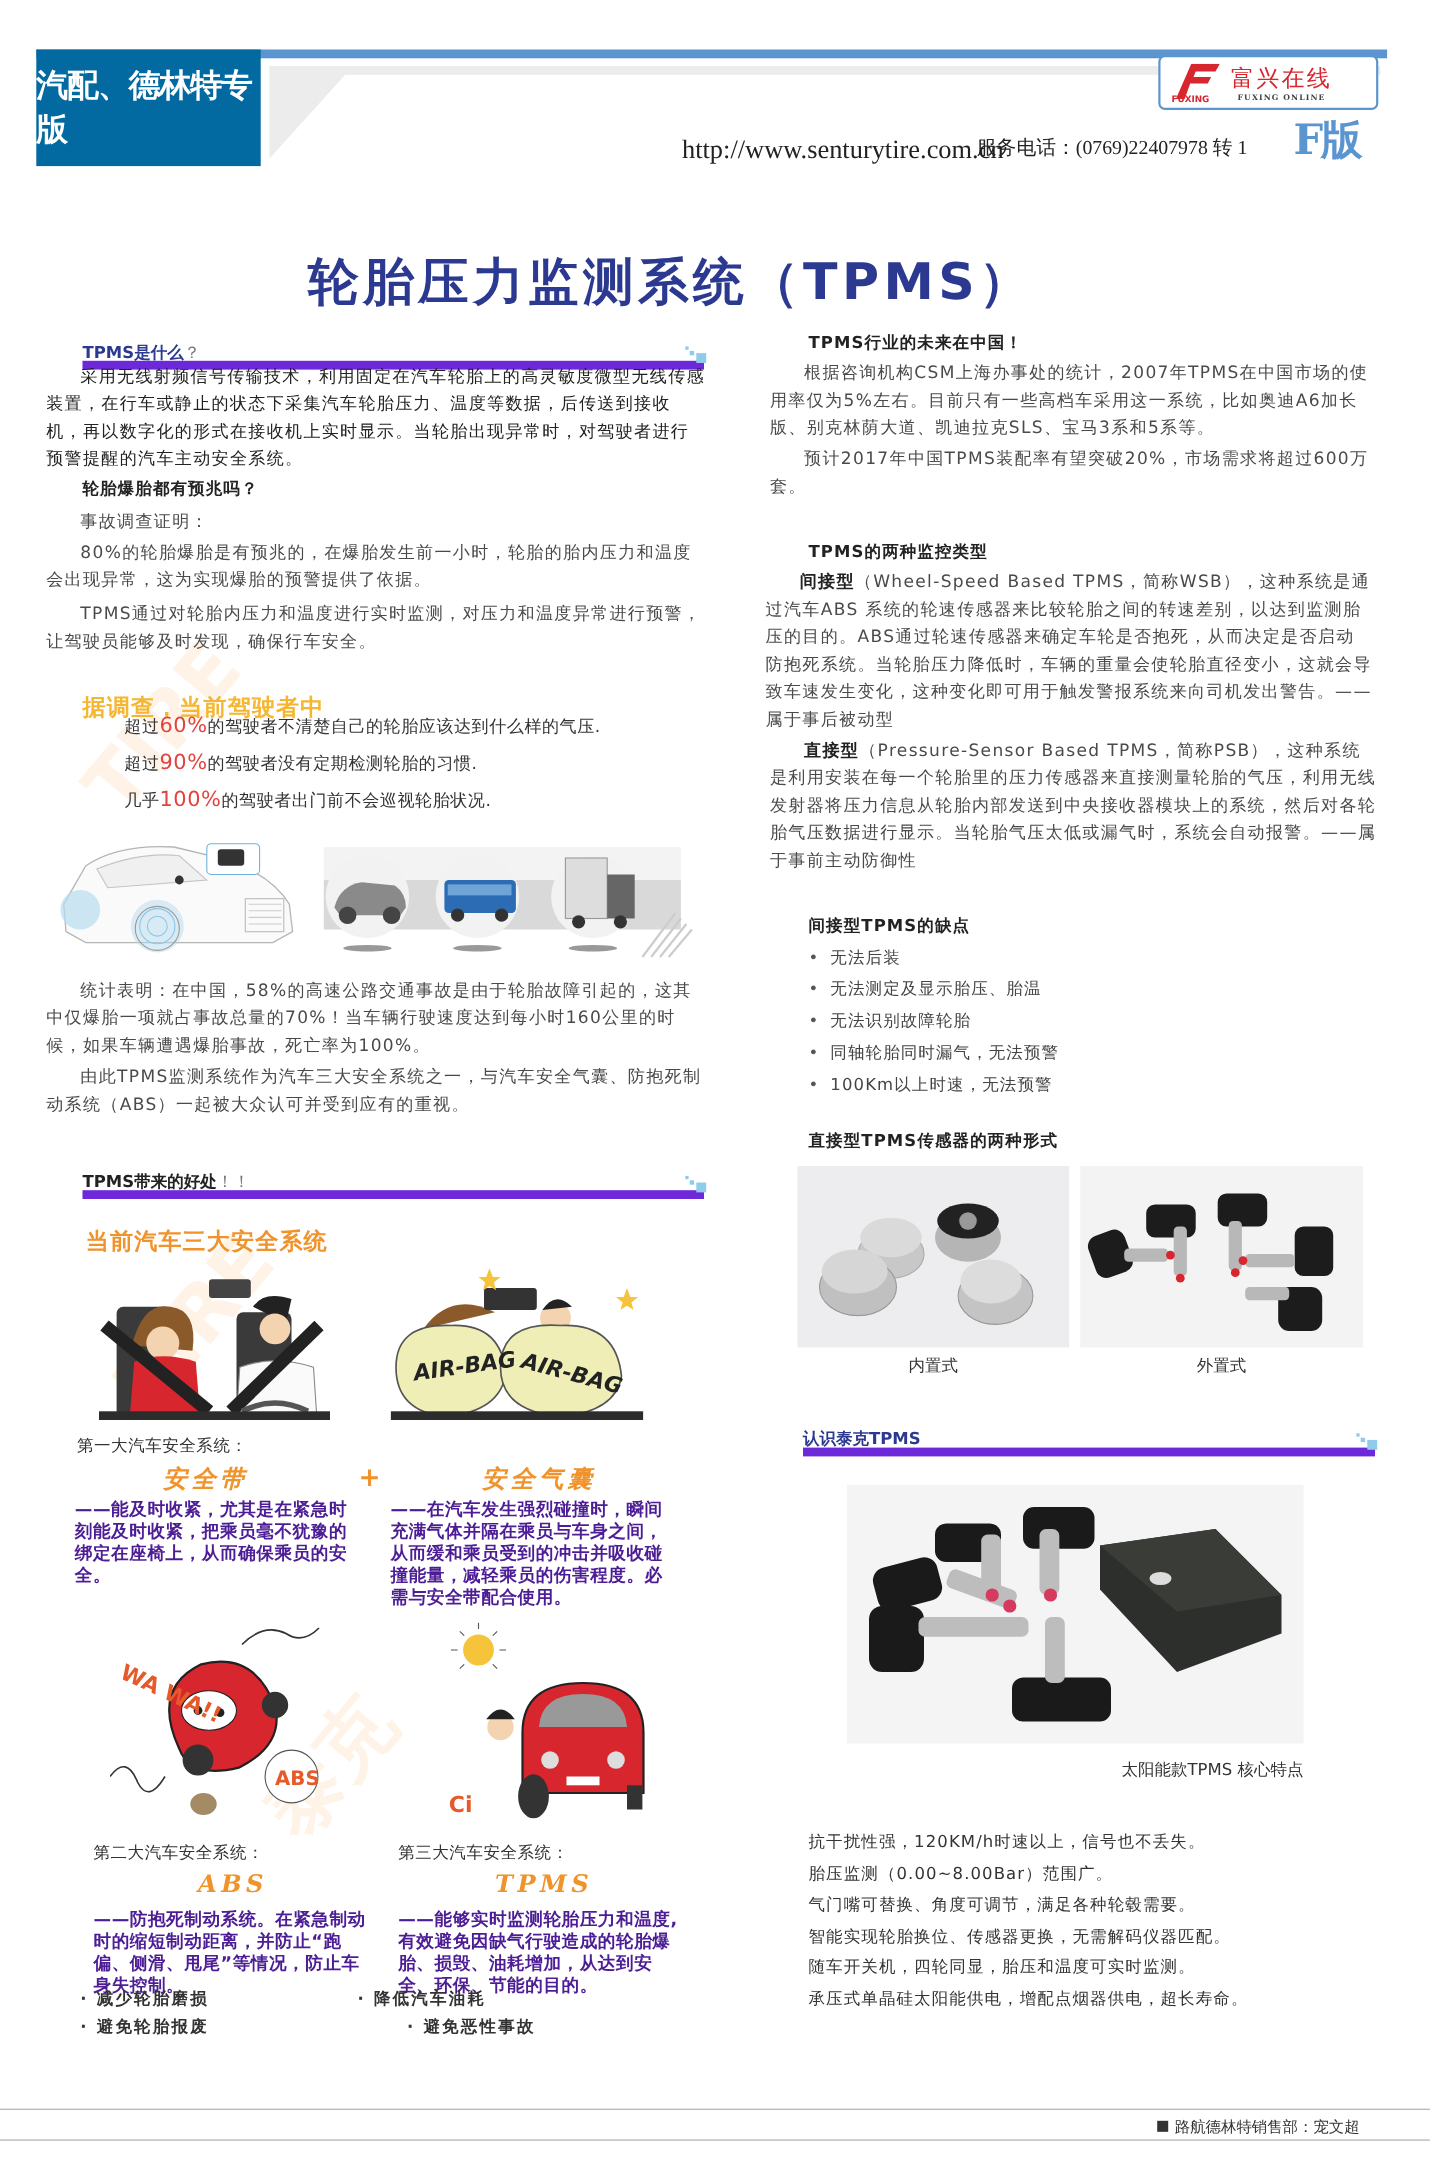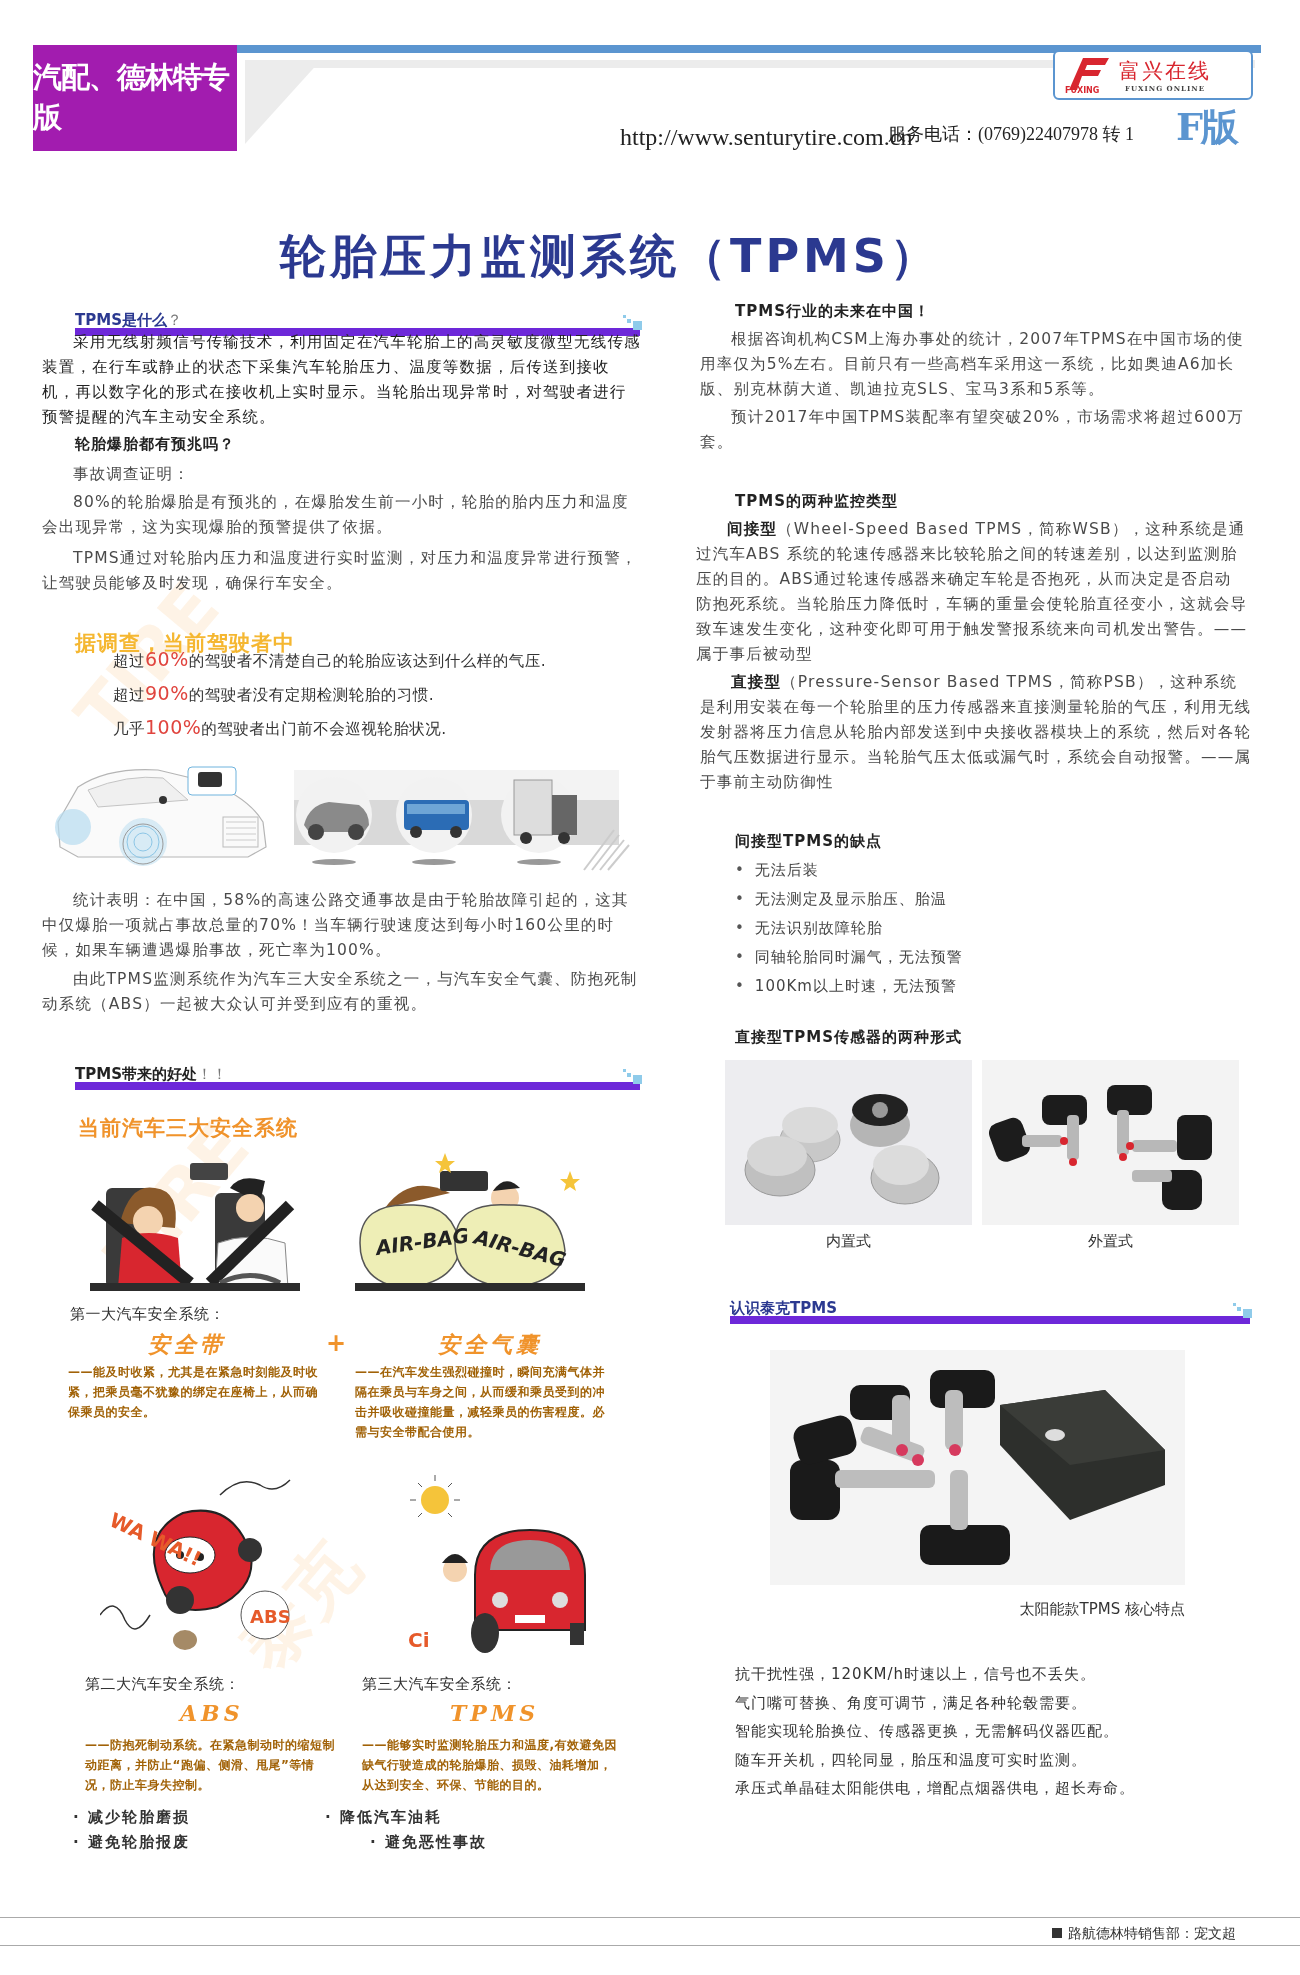"汽配、德林特专版" .hdr-block { background: #a21caf -> #0369a1 }
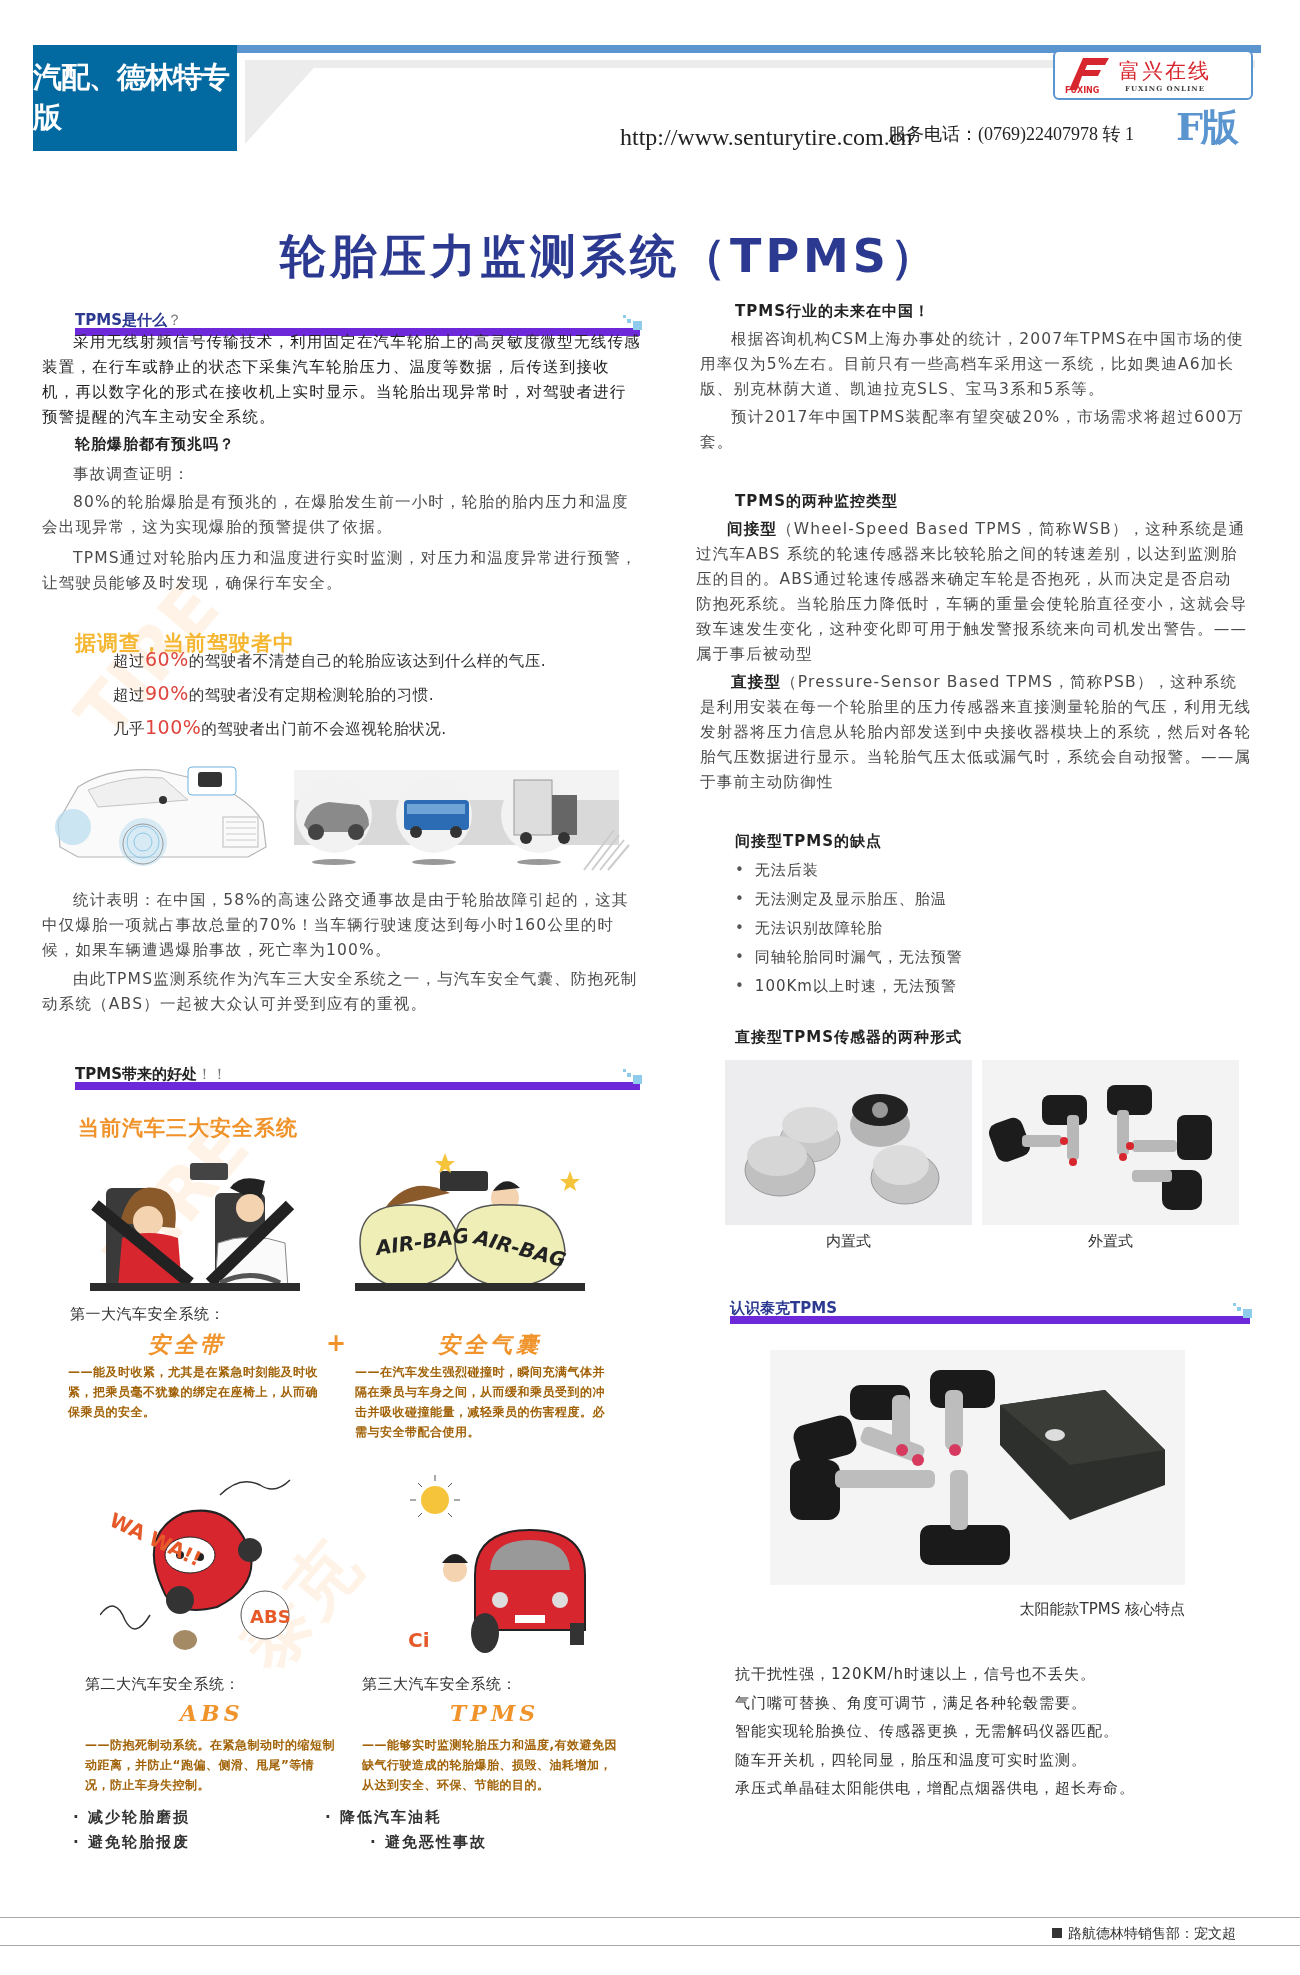"——能及时收紧，尤其是在紧急时刻能及时收紧，把乘员毫不犹豫的绑定在座椅上，从而确" .sys-desc { color: #a16207 -> #4c1d95; font-size: 12px -> 16px }
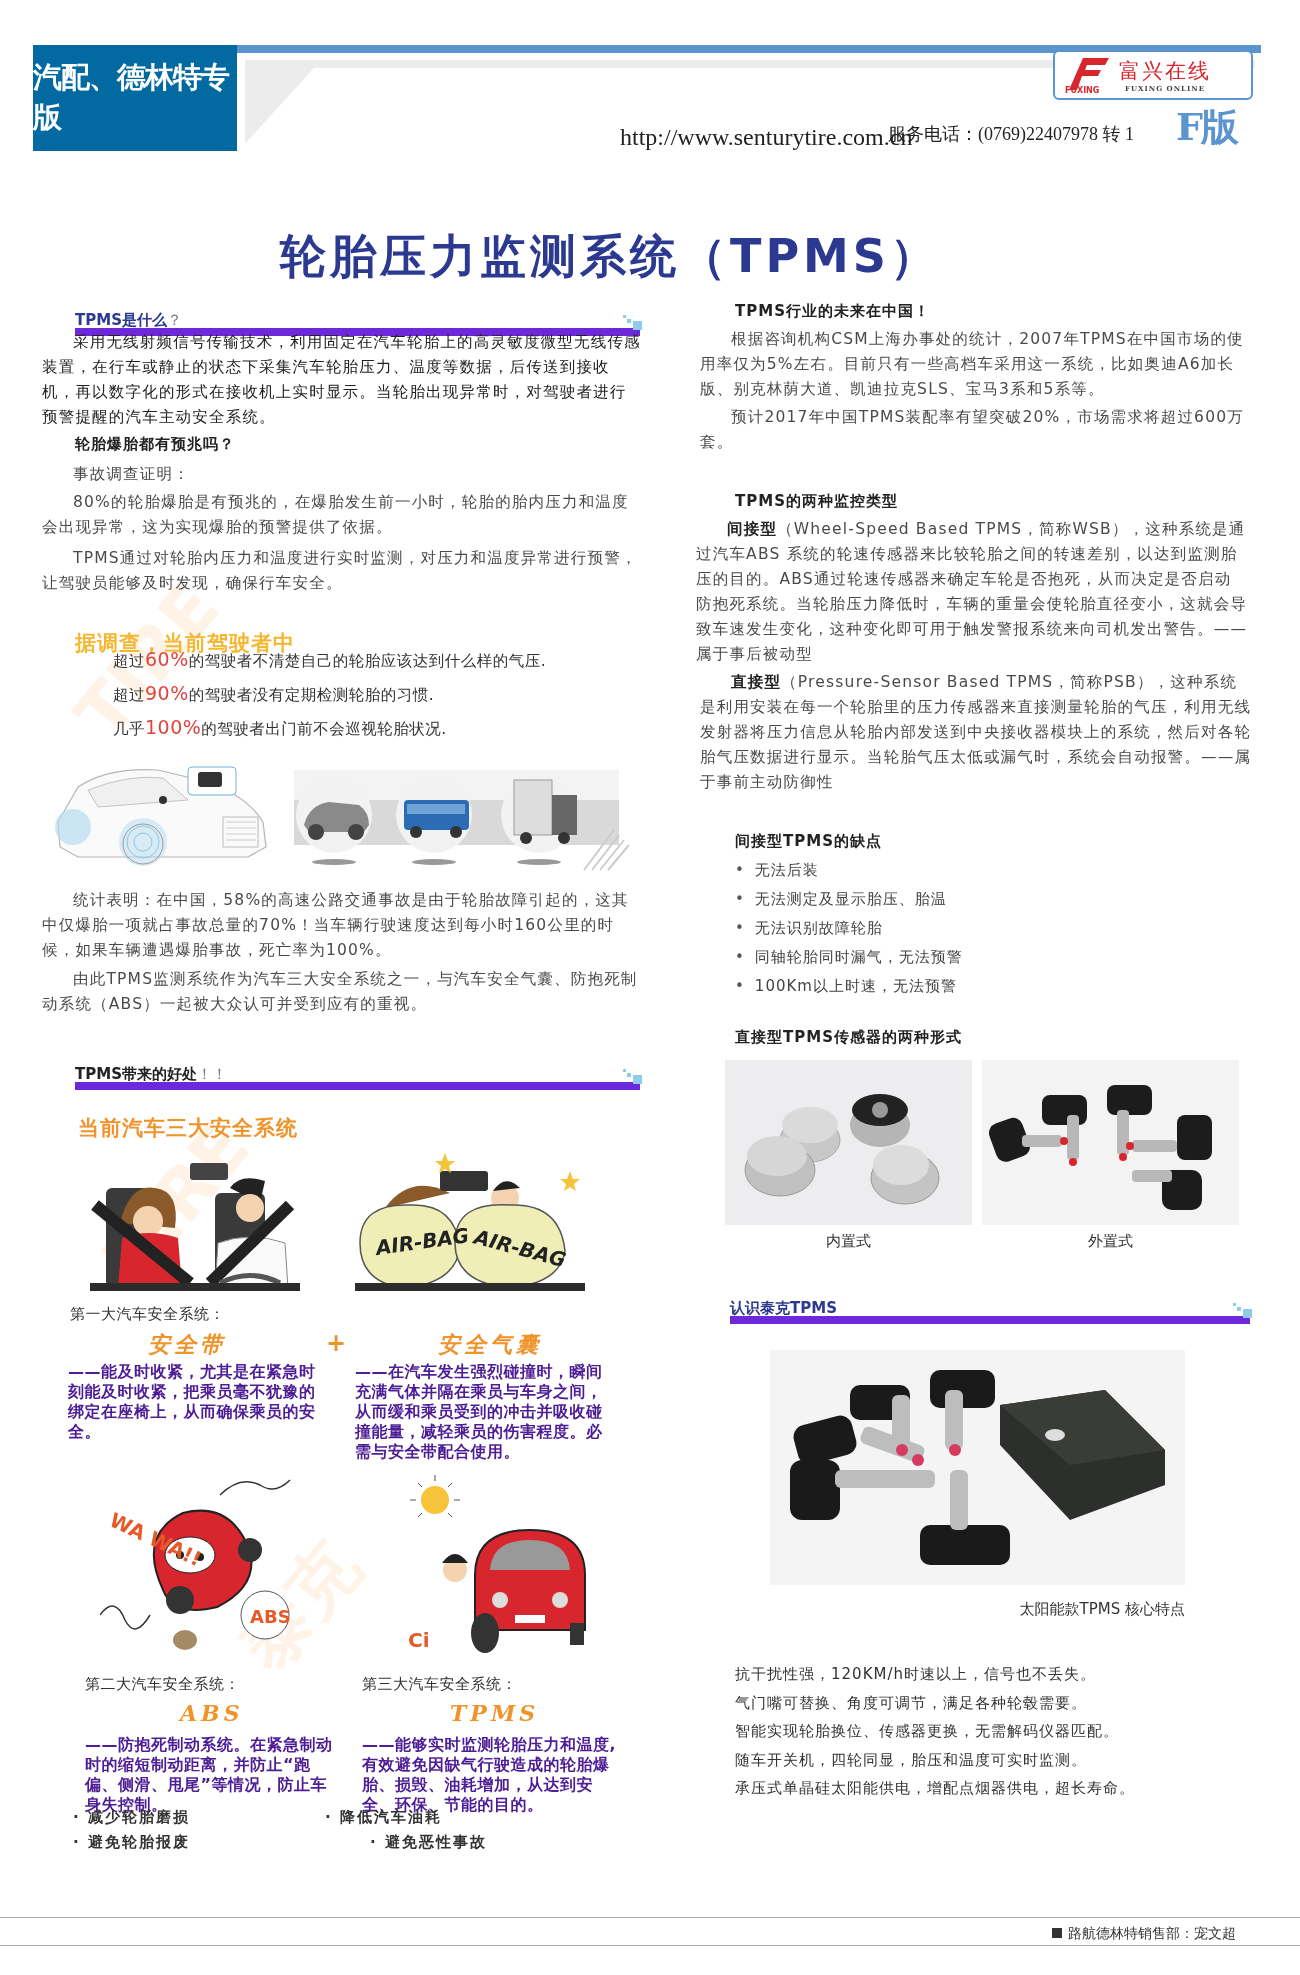"胎压监测（0.00~8.00Bar）范围广。" li { html: none -> <li>胎压监测（0.00~8.00Bar）范围广。</li> }
